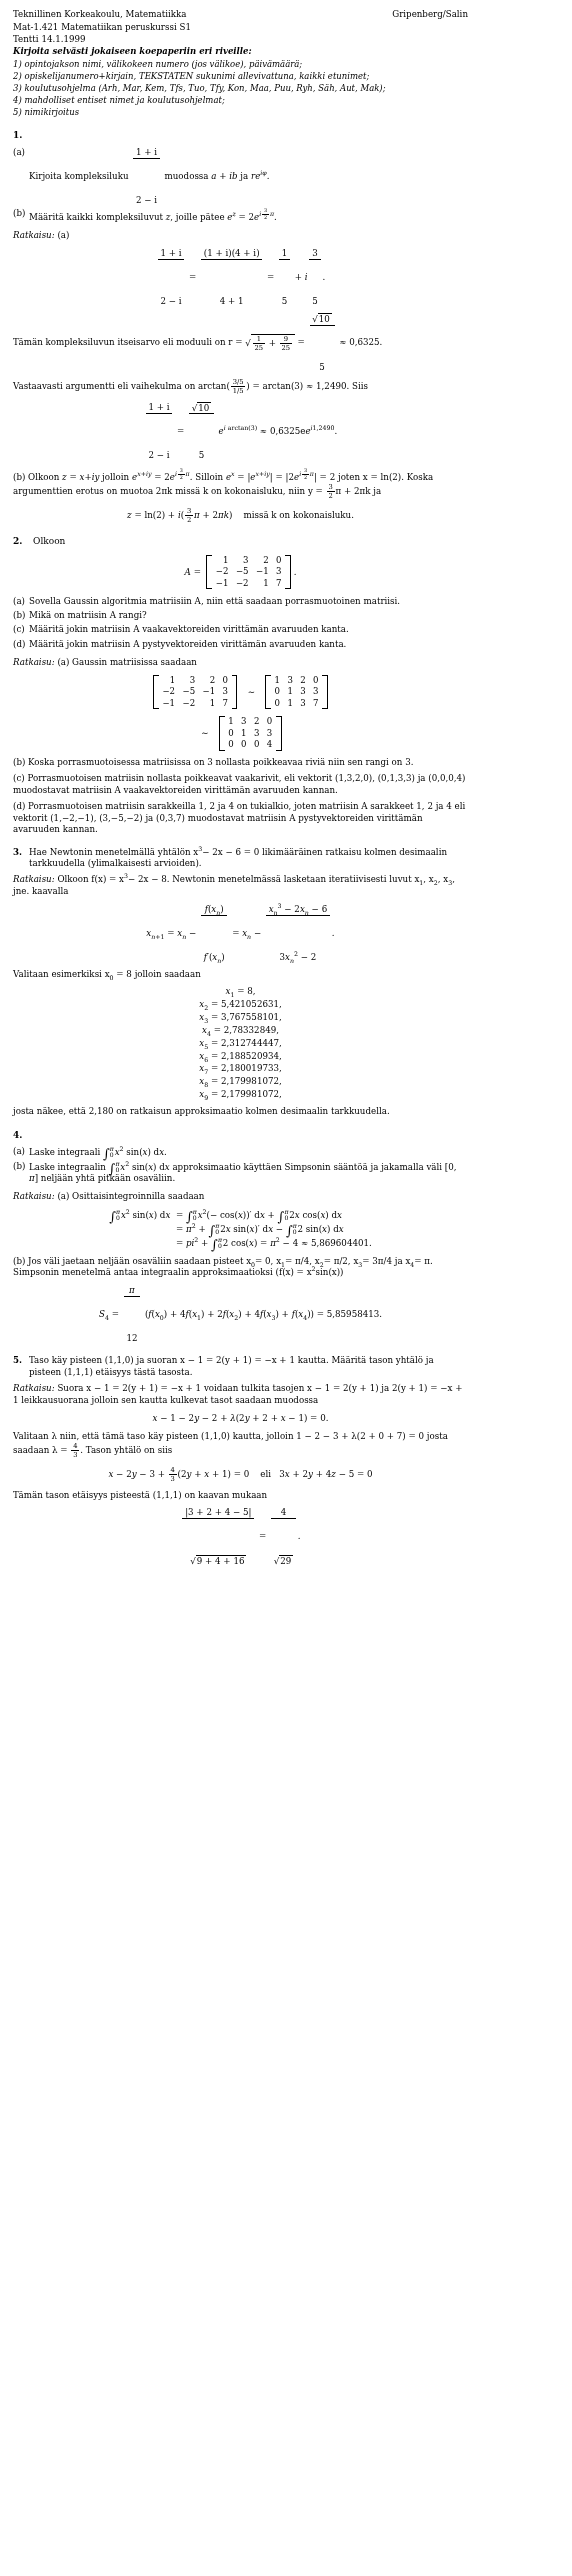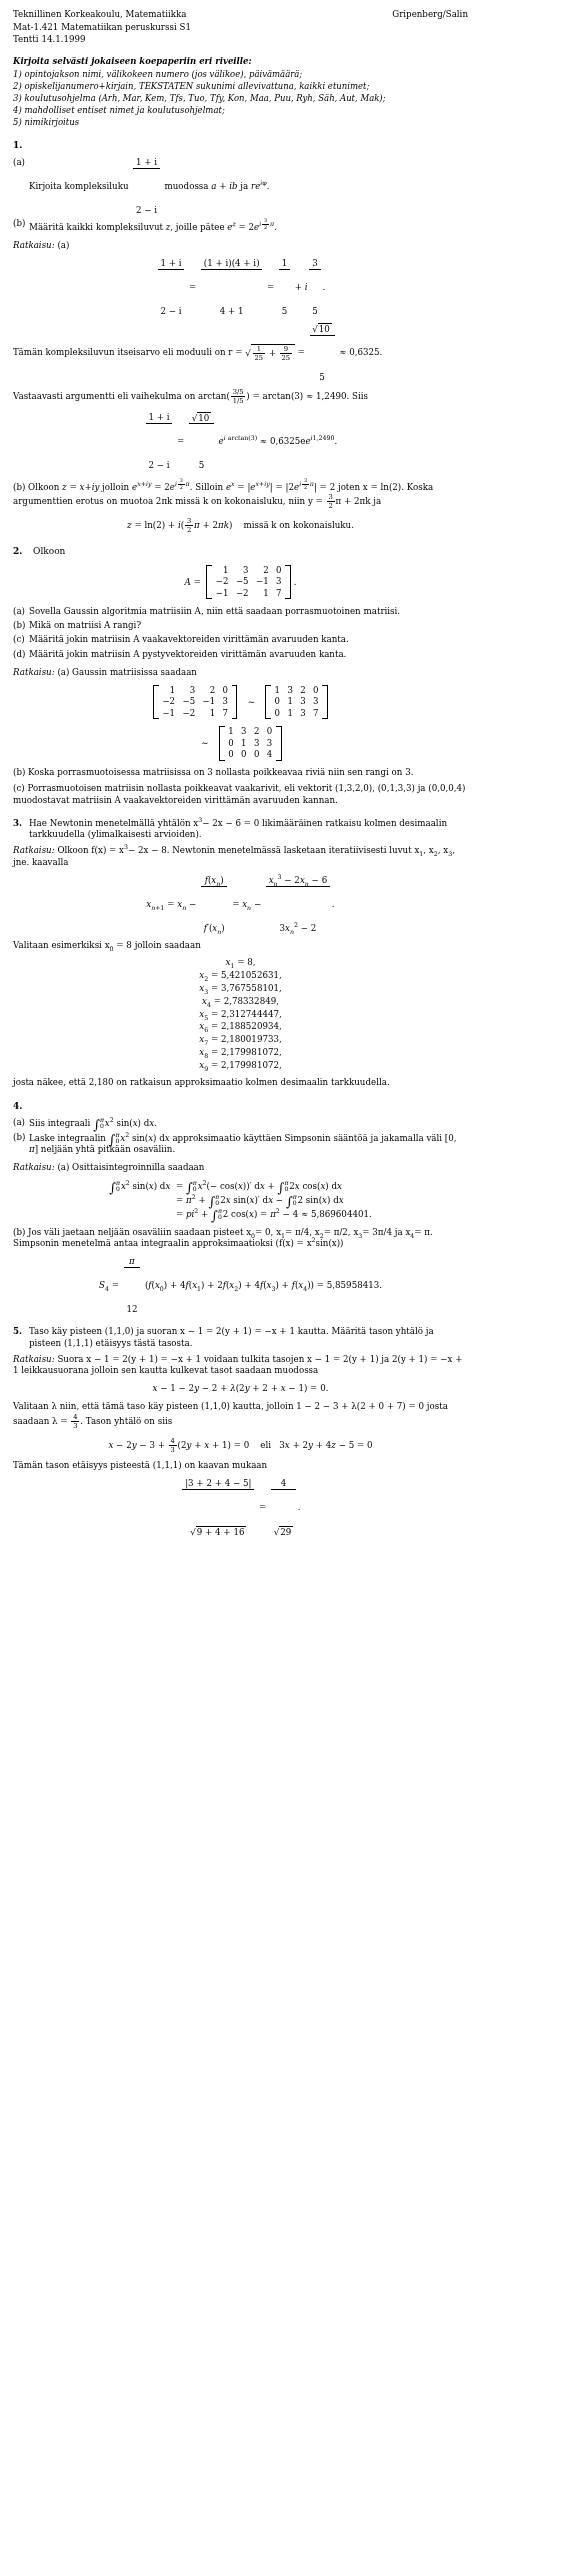"Kirjoita selvästi jokaiseen koepaperiin" .instr { margin-top: 10px -> 0 }
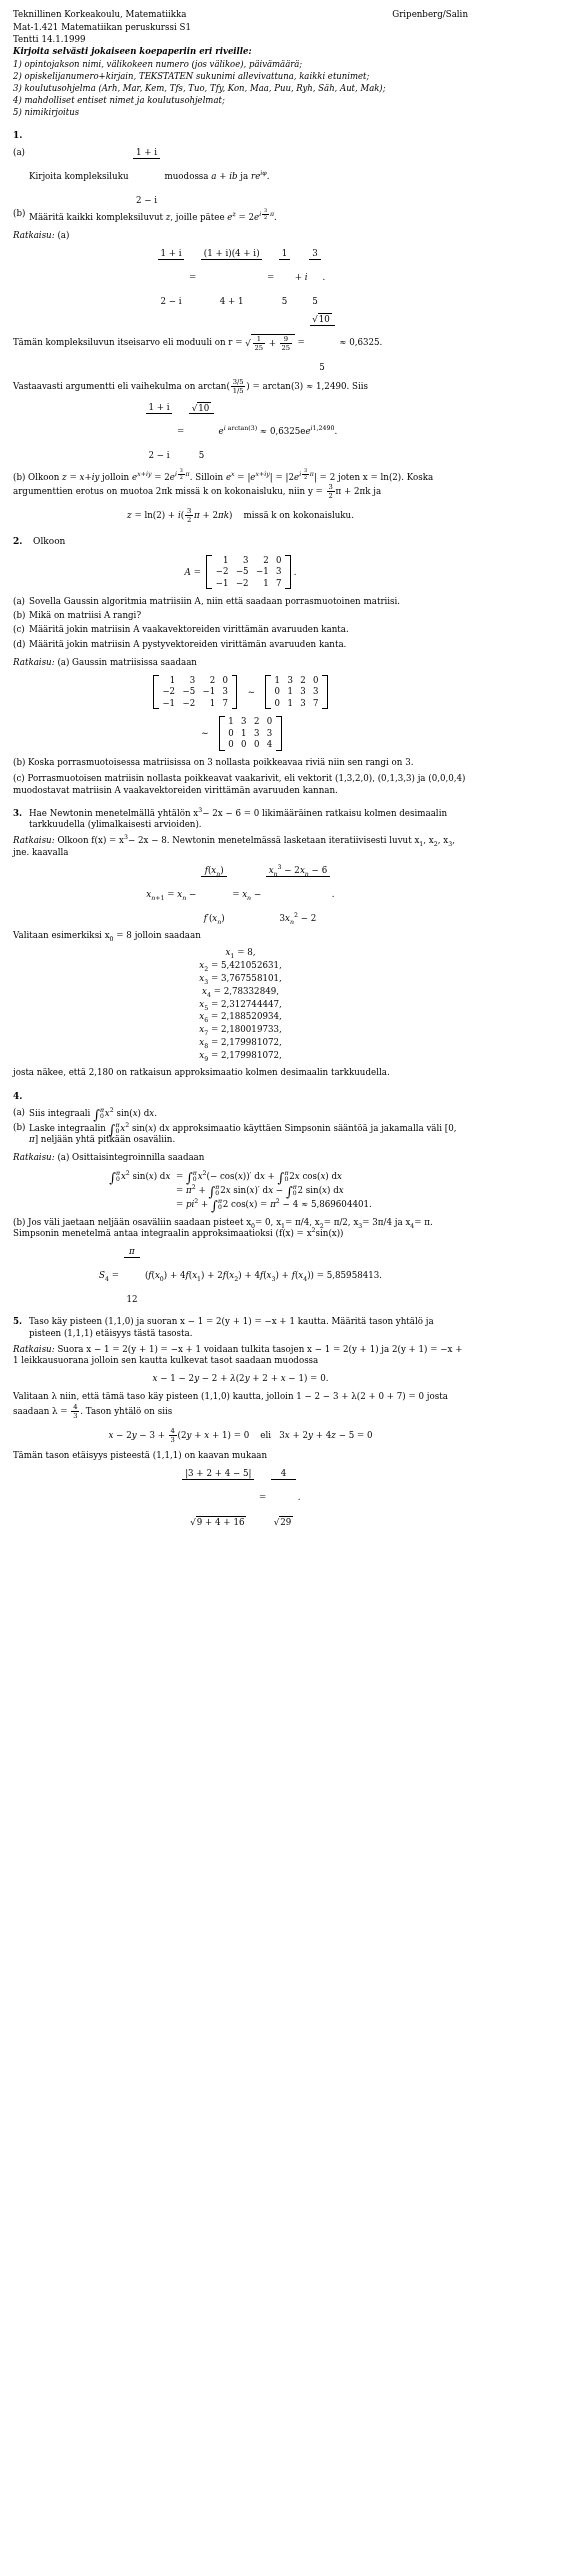"Mikä on matriisi A rangi?" div.body { text: matriisi -> matriisin }
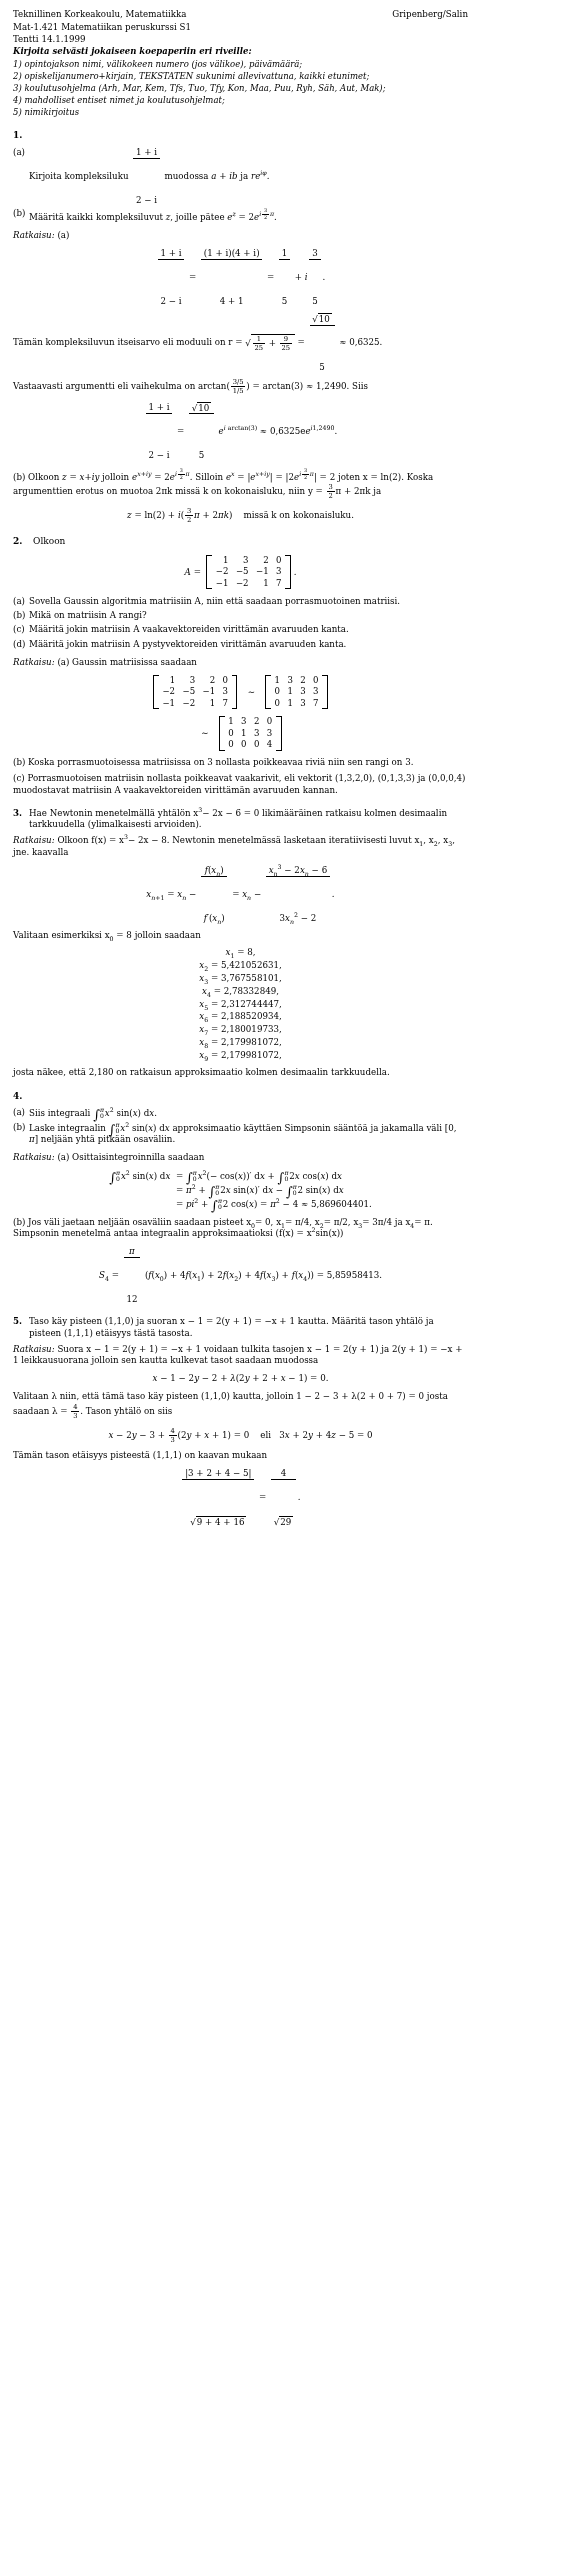"(d) Porrasmuotoisen matriisin" div.para { html: none -> <div>(d) Porrasmuotoisen matriisin sarakkeilla 1, 2 ja 4 on tukialkio, joten matriisin A sarakkeet 1, 2 ja 4 eli vektorit (1,−2,−1), (3,−5,−2) ja (0,3,7) muodostavat matriisin A pystyvektoreiden virittämän avaruuden kannan.</div> }
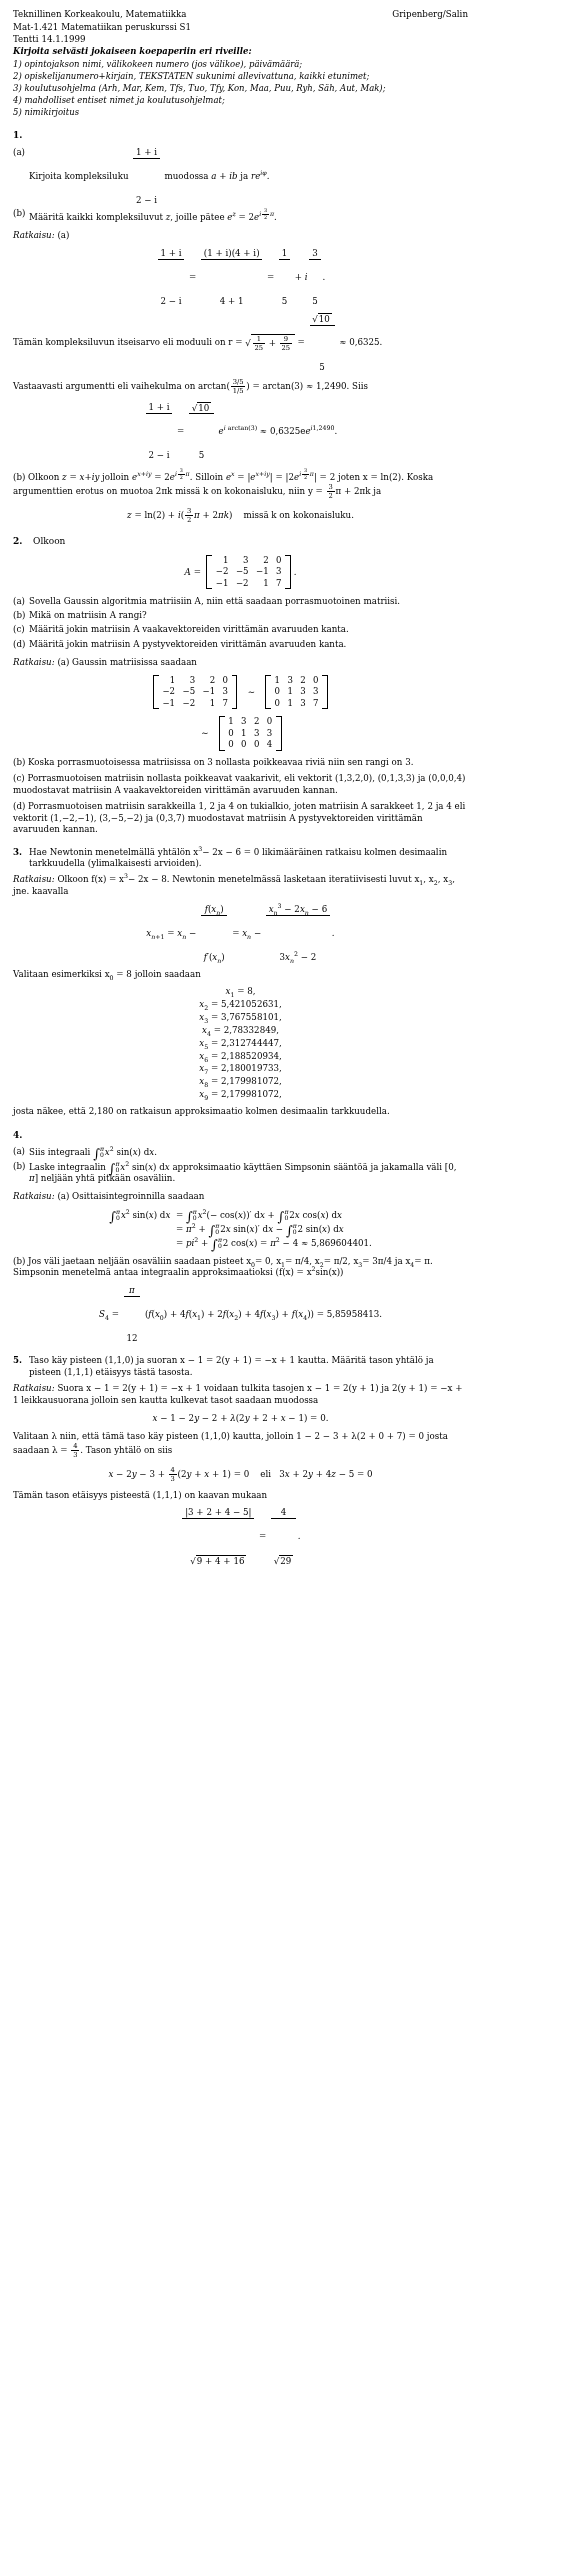"Siis integraali" span { text: Siis -> Laske }
